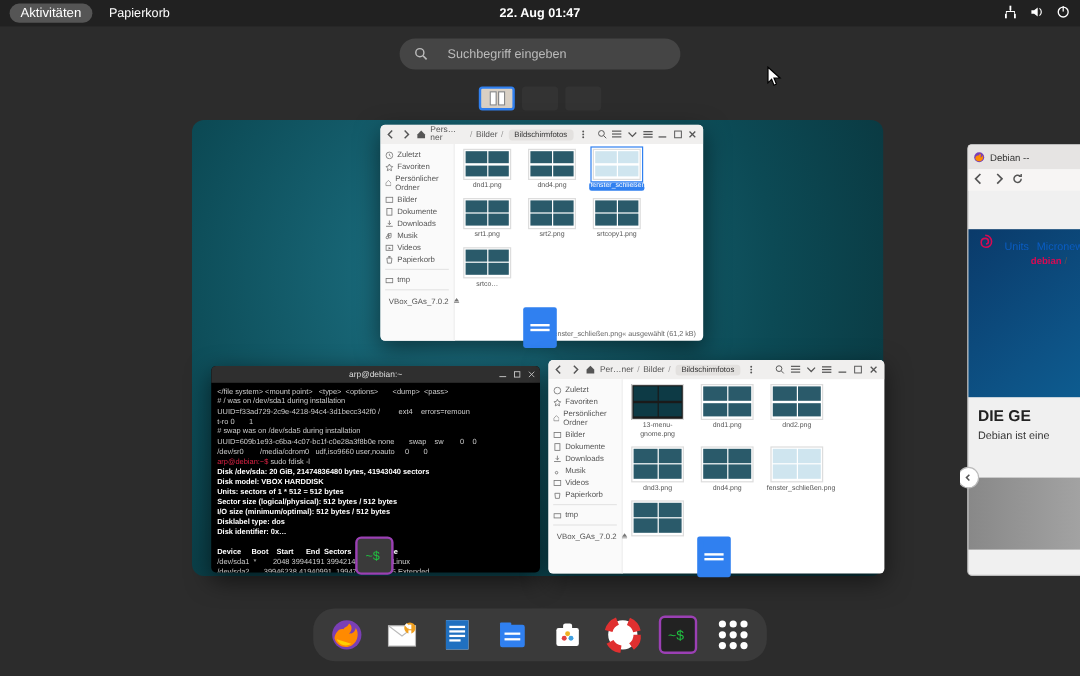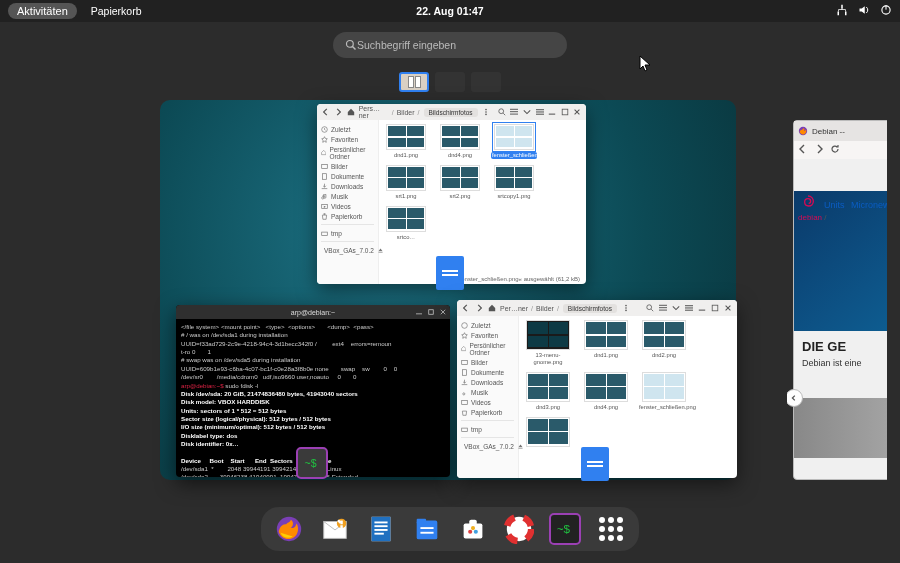"Suchbegriff eingeben" .search { gap: 0 -> 16px }
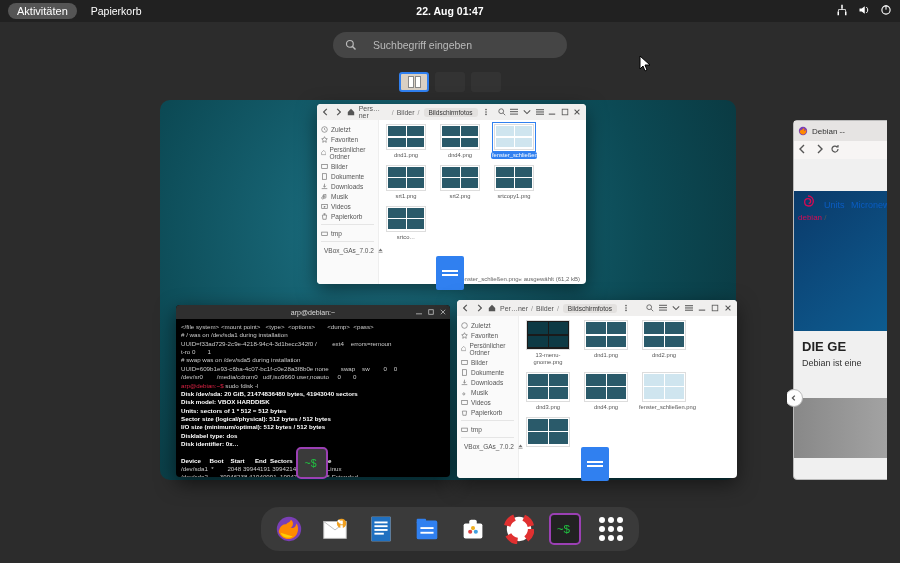"Debian --" .peek { right: 13px -> 0 }
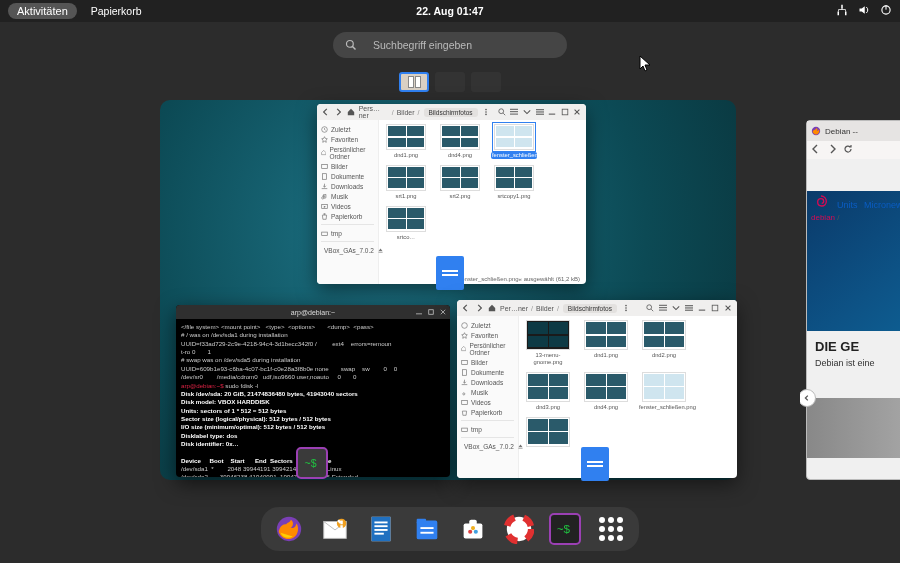"debian" .debian-bc b { font-weight: 400 -> 700; margin-left: none -> 48px }
